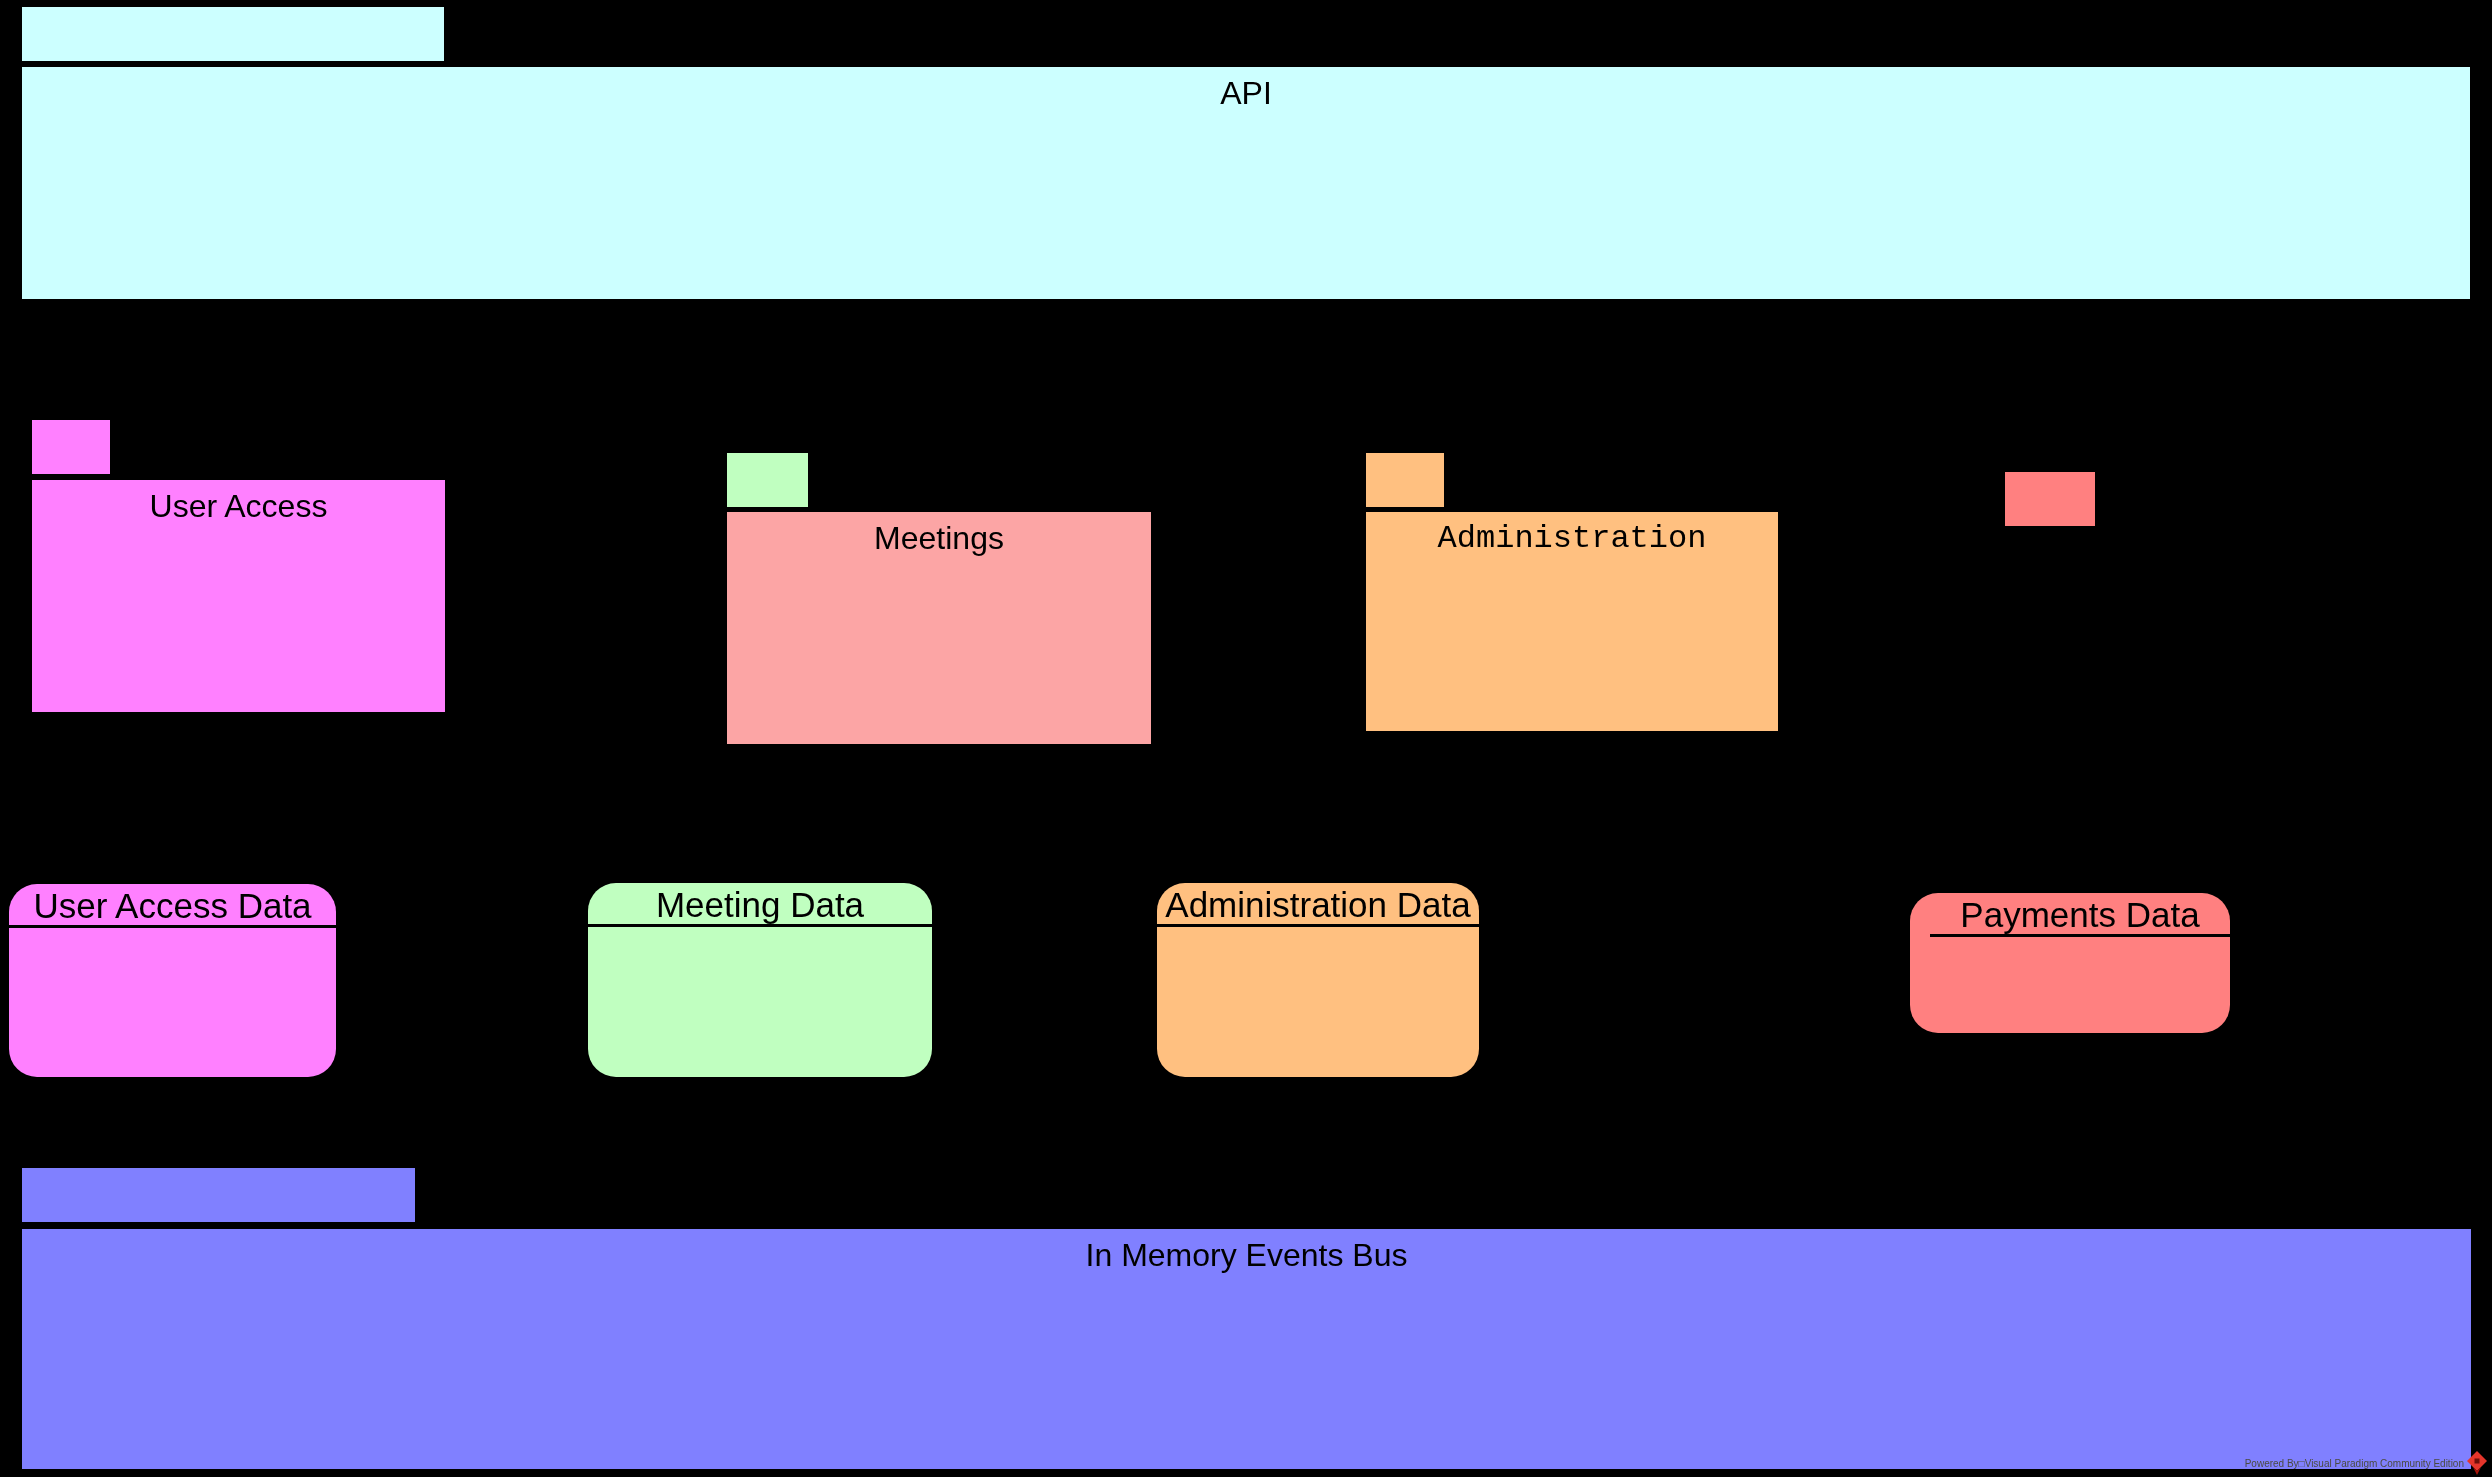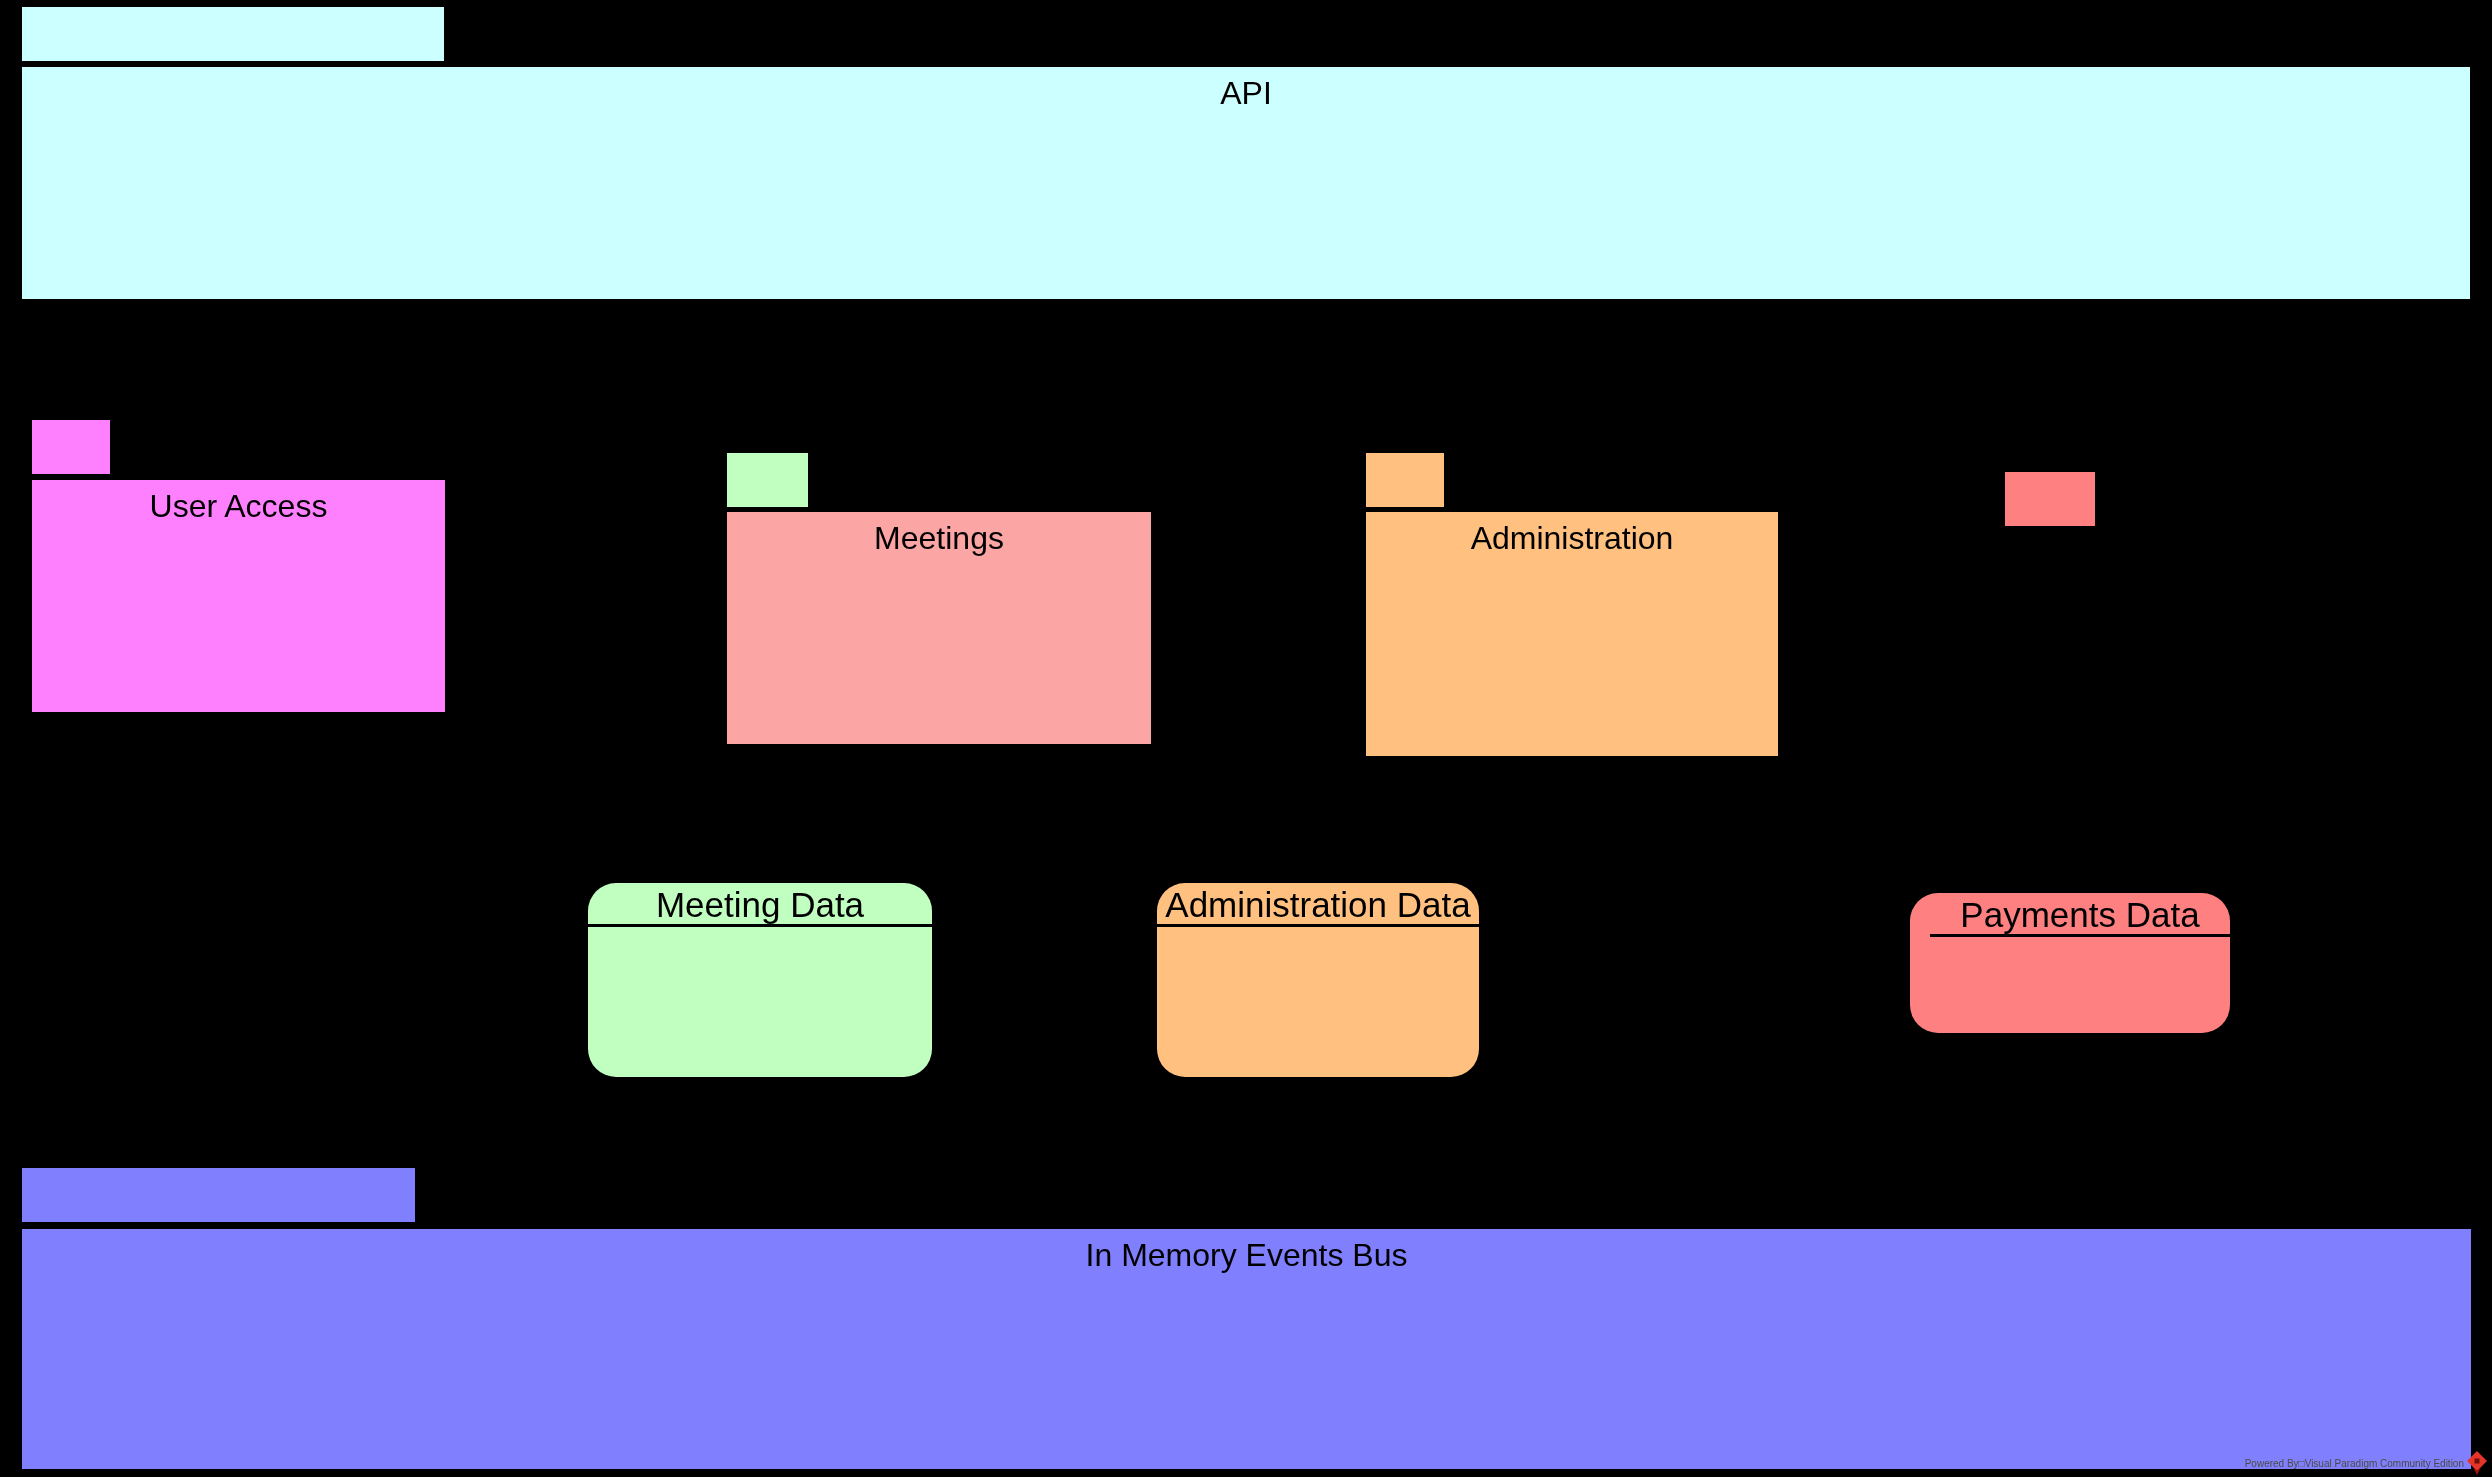"Administration" #ad-body { font-family: none -> Liberation Mono, monospace; height: 244px -> 219px }
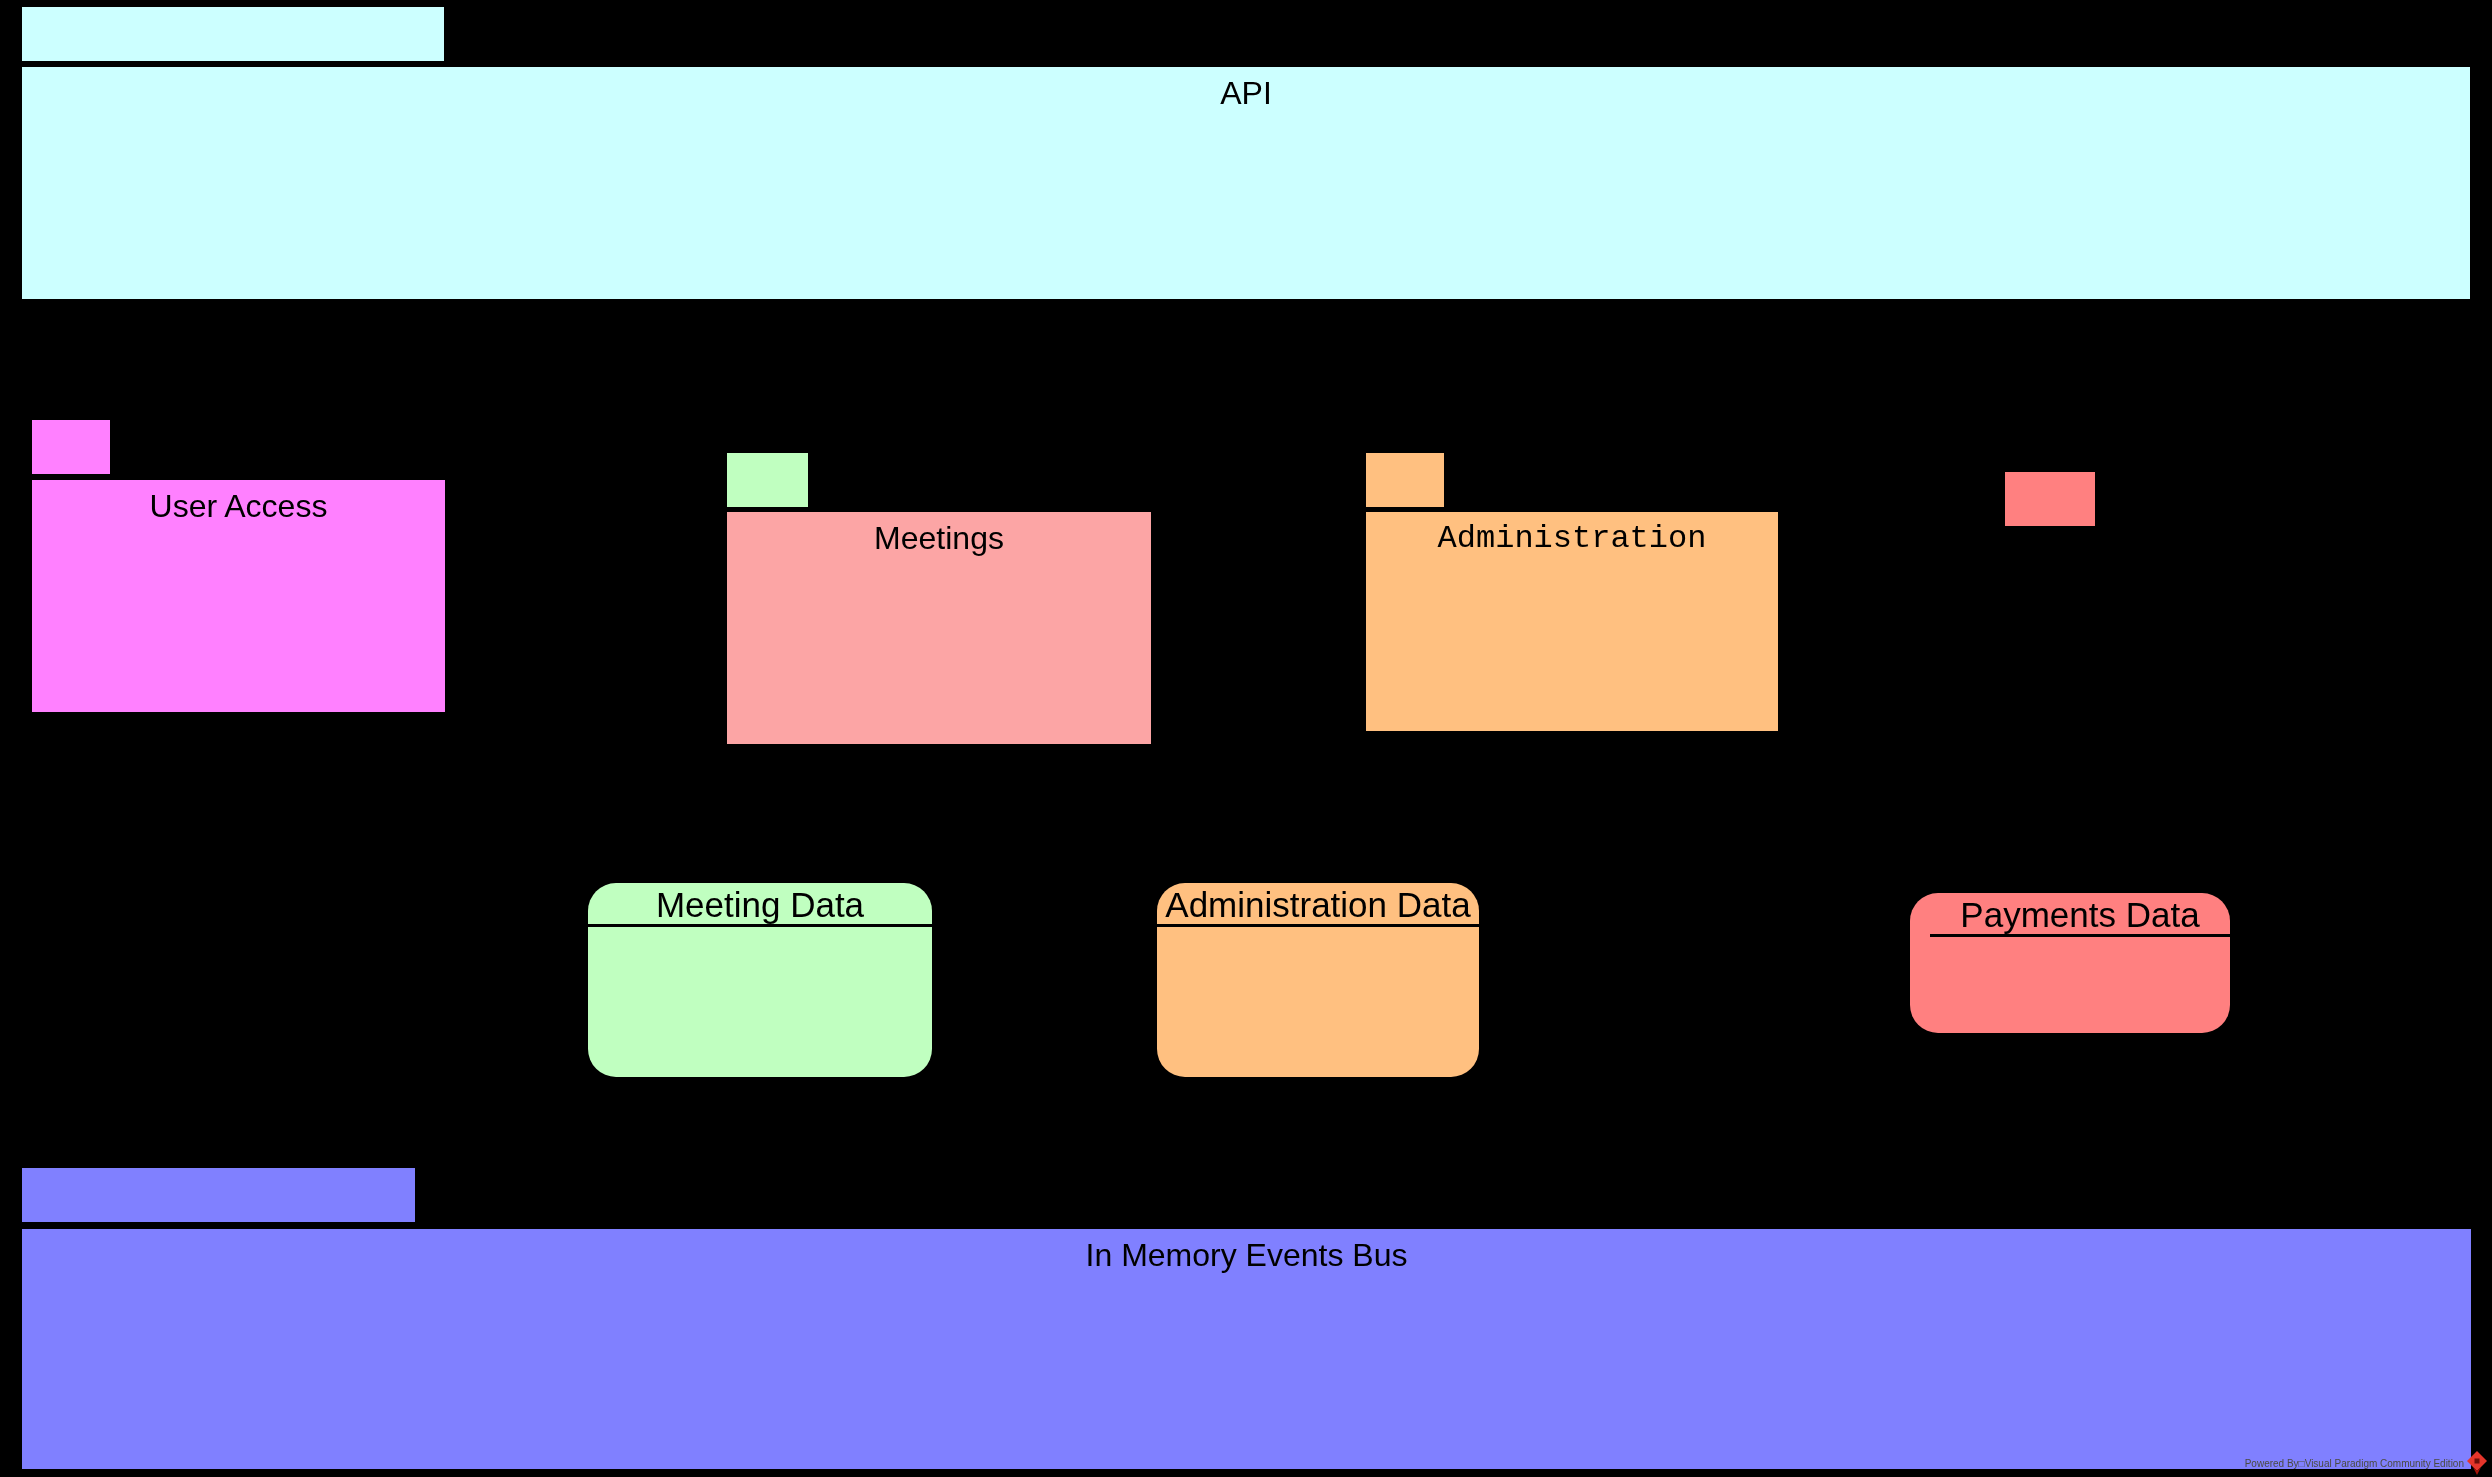"User Access Data" div.ds { html: none -> <div> <div>User Access Data</div> </div> }
